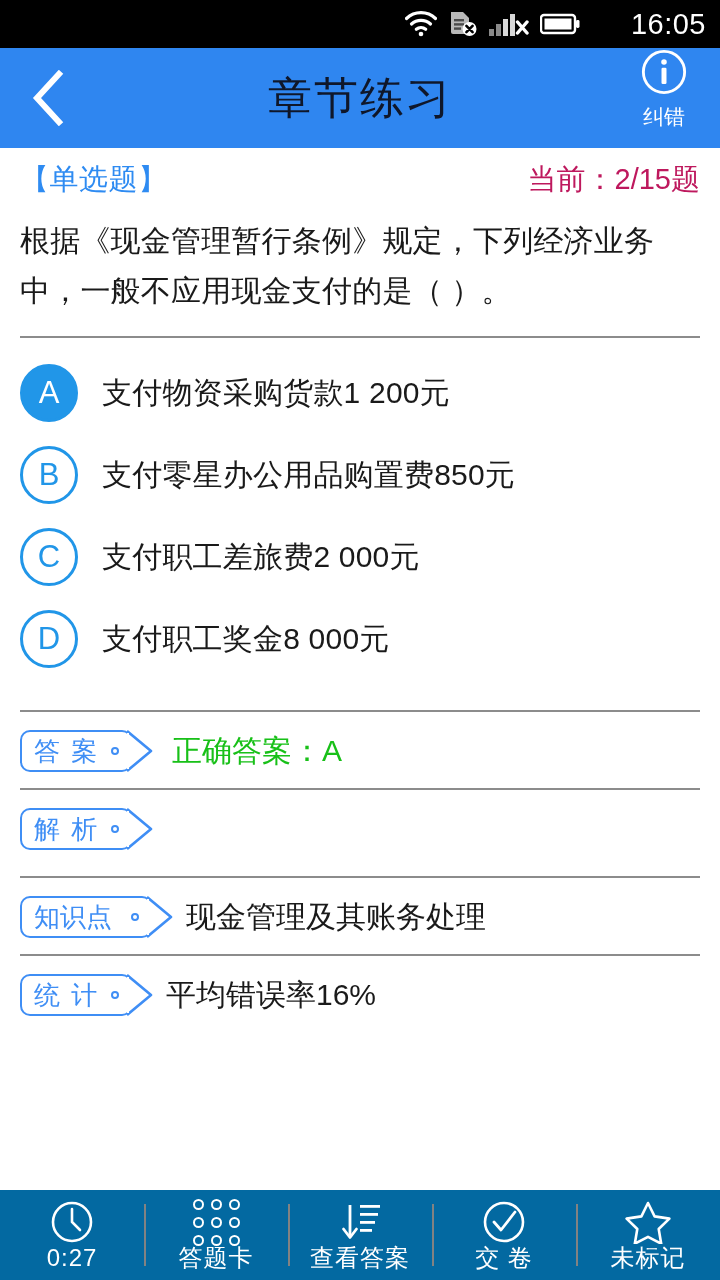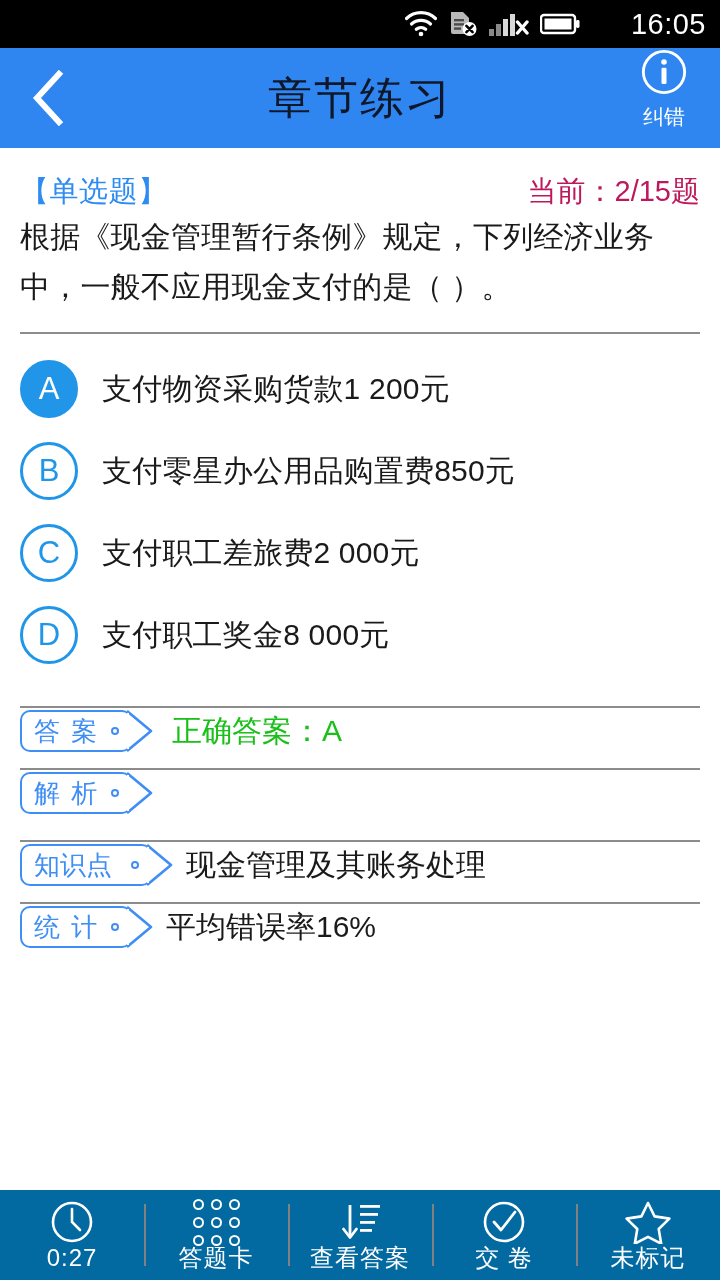"【单选题】" #meta-row { padding-top: 24px -> 12px }
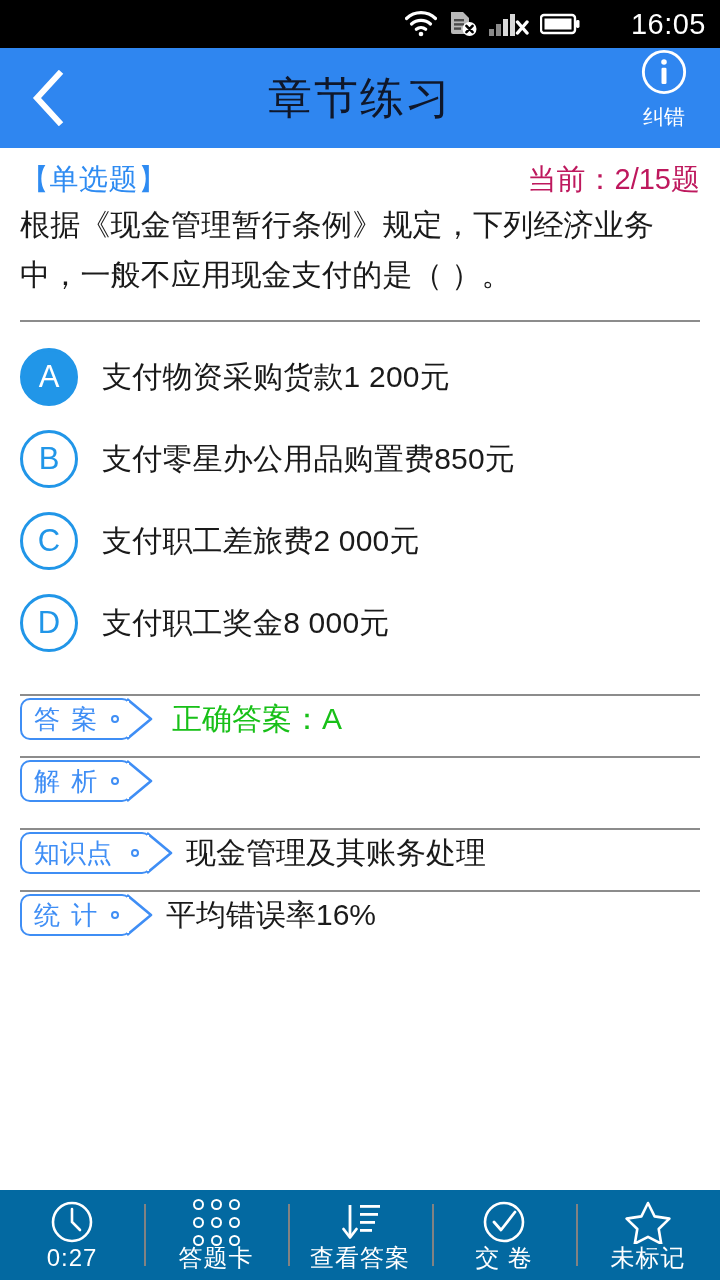"根据《现金管理暂行条例》规定，下列经济业务中，一般不应用现金支付的是（ ）。" #question-stem { margin-top: 0 -> 16px }
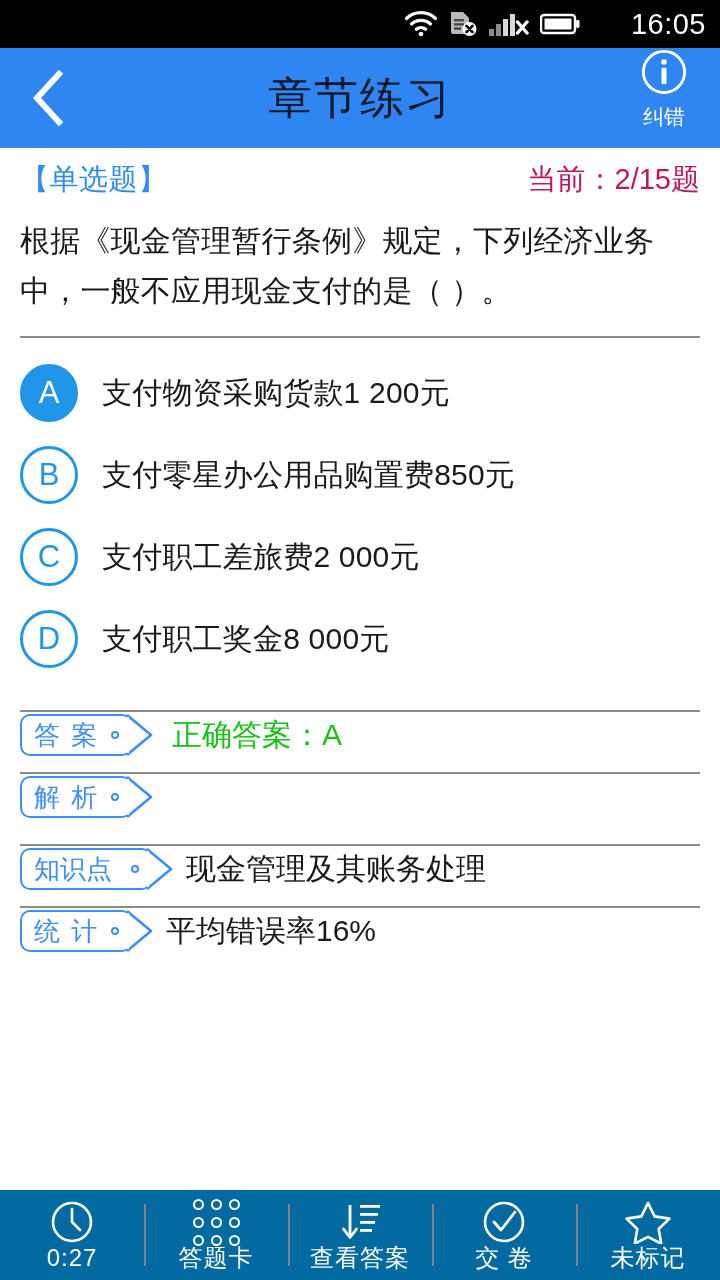"答 案" .info-row { padding: 2px 0 16px 0 -> 18px 0 16px 0 }
